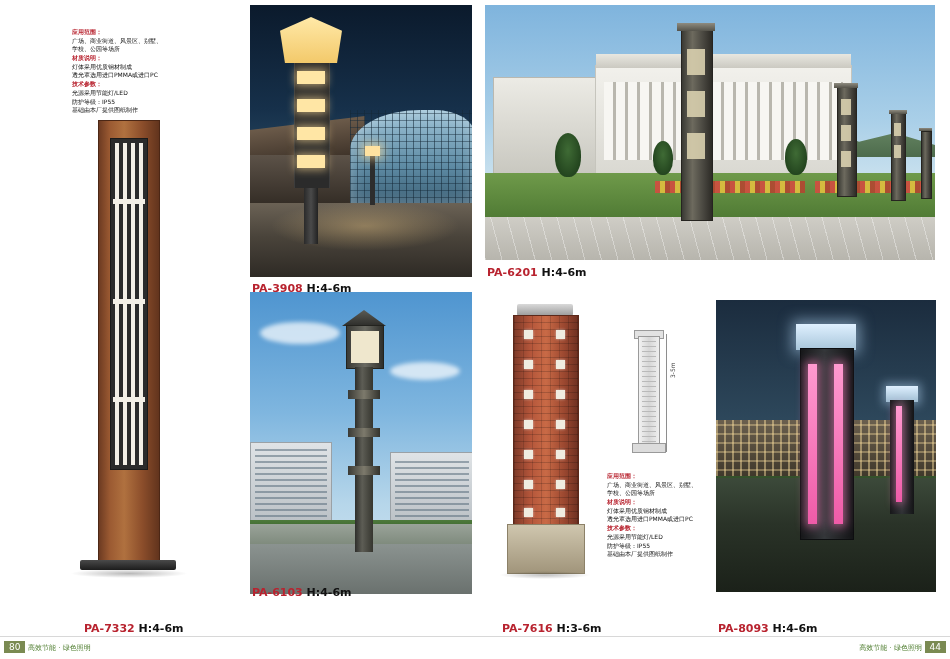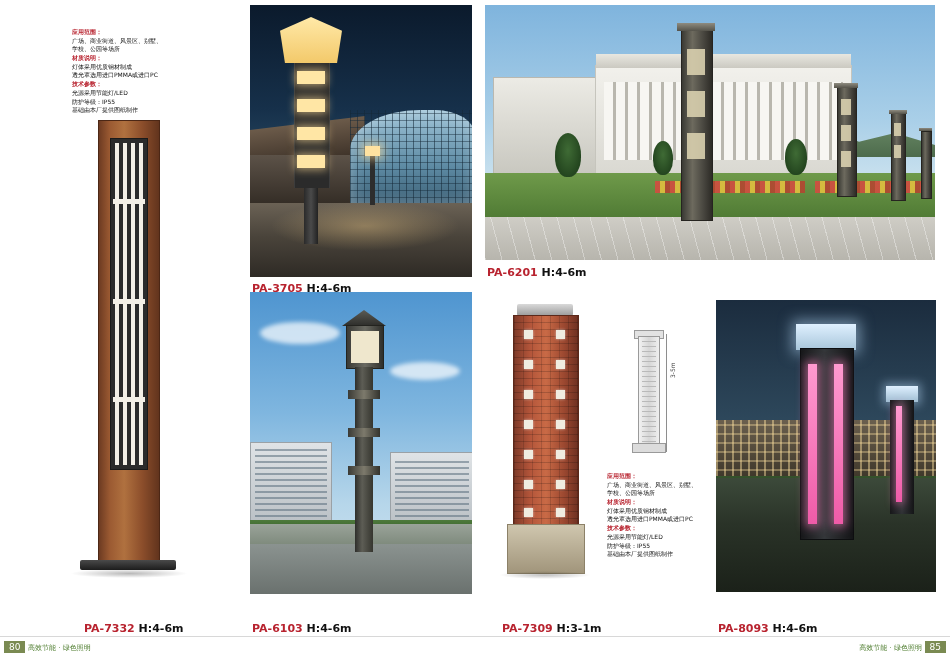"PA-3705" span { text: PA-3705 -> PA-3908 }
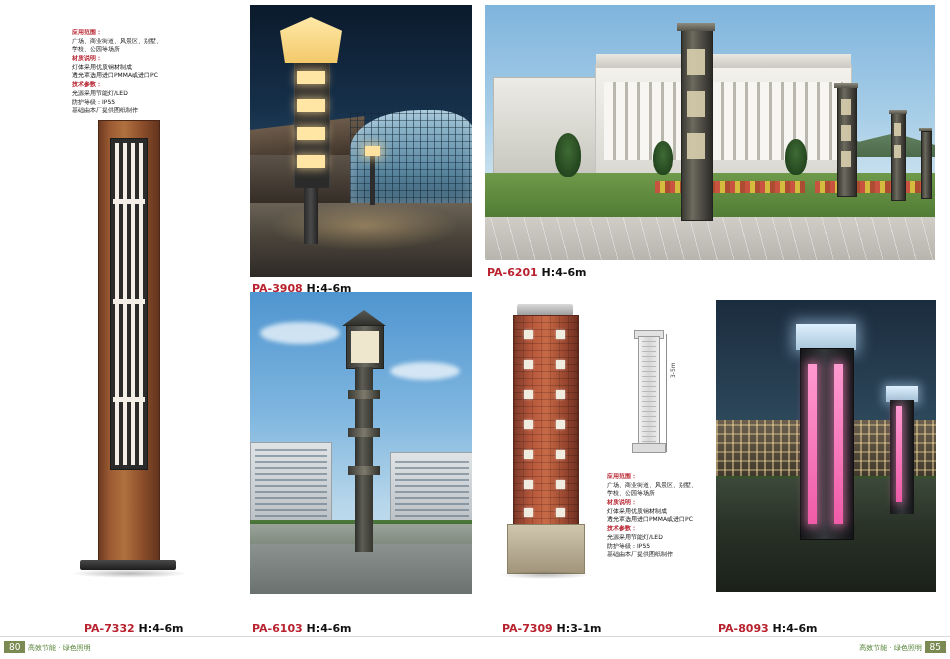"PA-6103 H:4-6m" div.cap { top: 622px -> 586px }
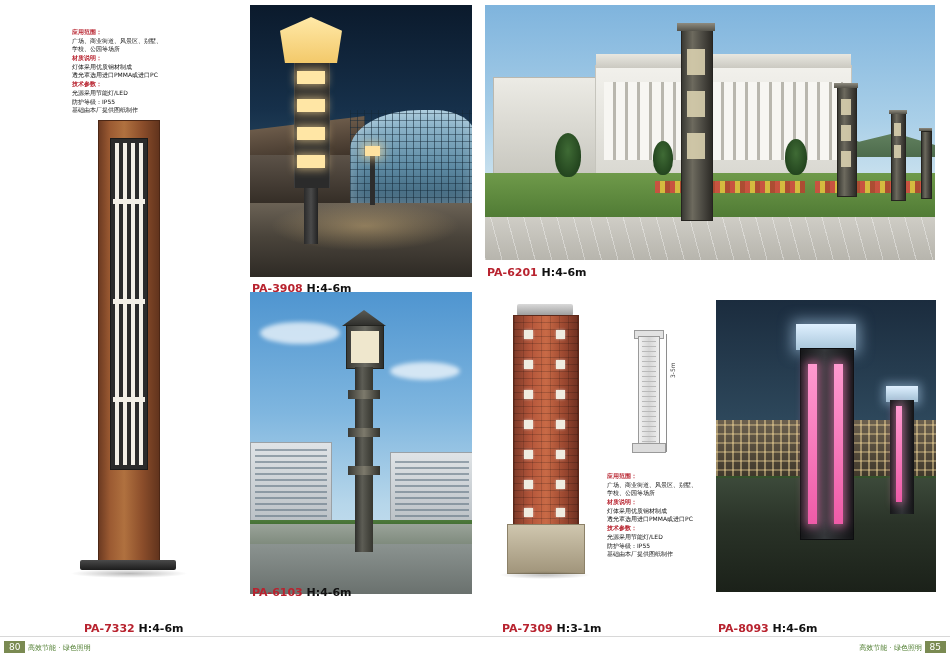"PA-7309" span { text: PA-7309 -> PA-7616 }
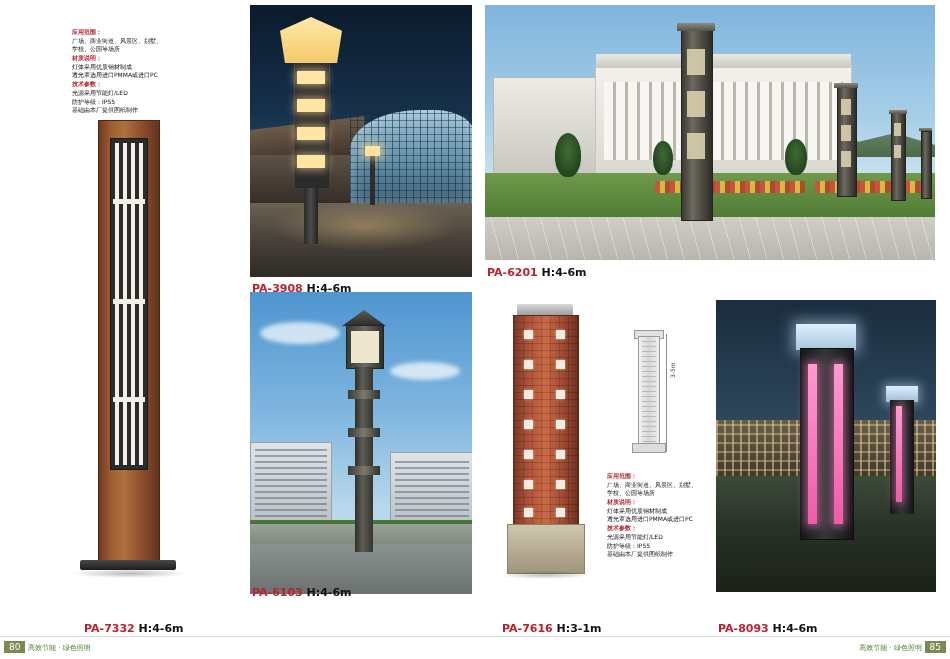"H:3-1m" span.h { text: H:3-1m -> H:3-6m }
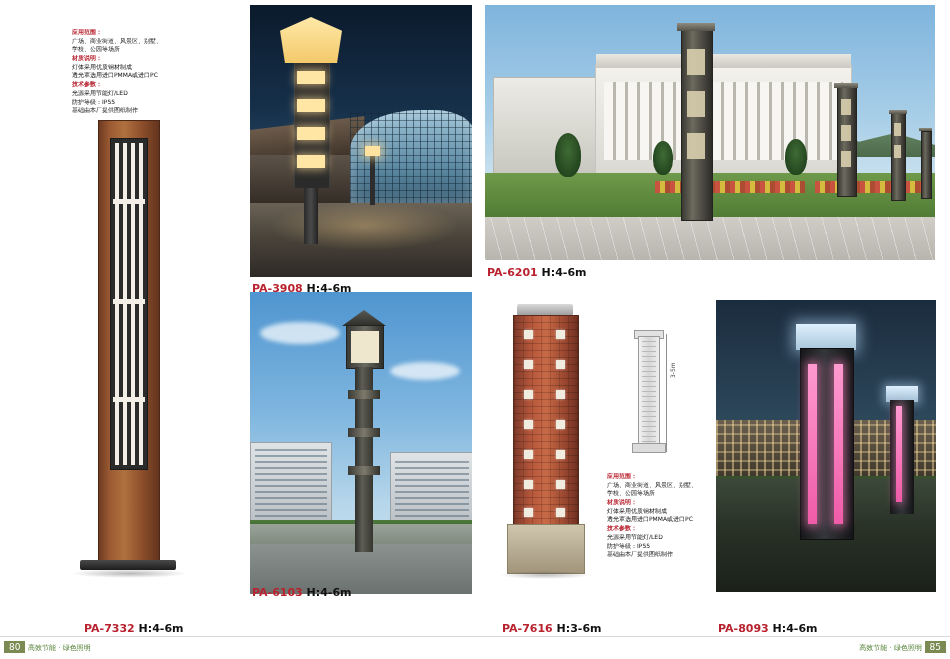"85" div.folio { text: 85 -> 44 }
